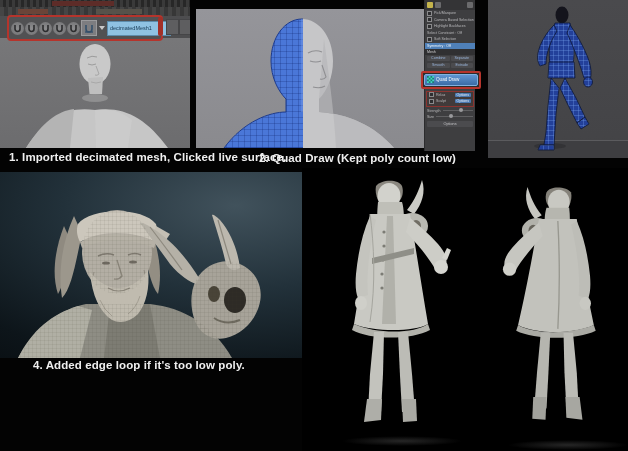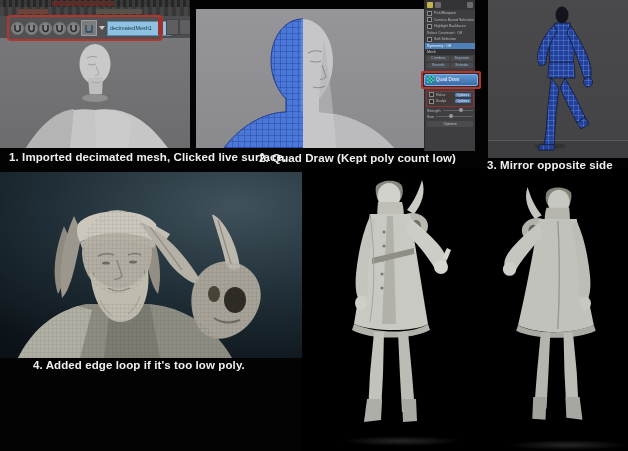"3. Mirror opposite side" div.caption { html: <div>3. Mirror opposite side</div> -> none }
